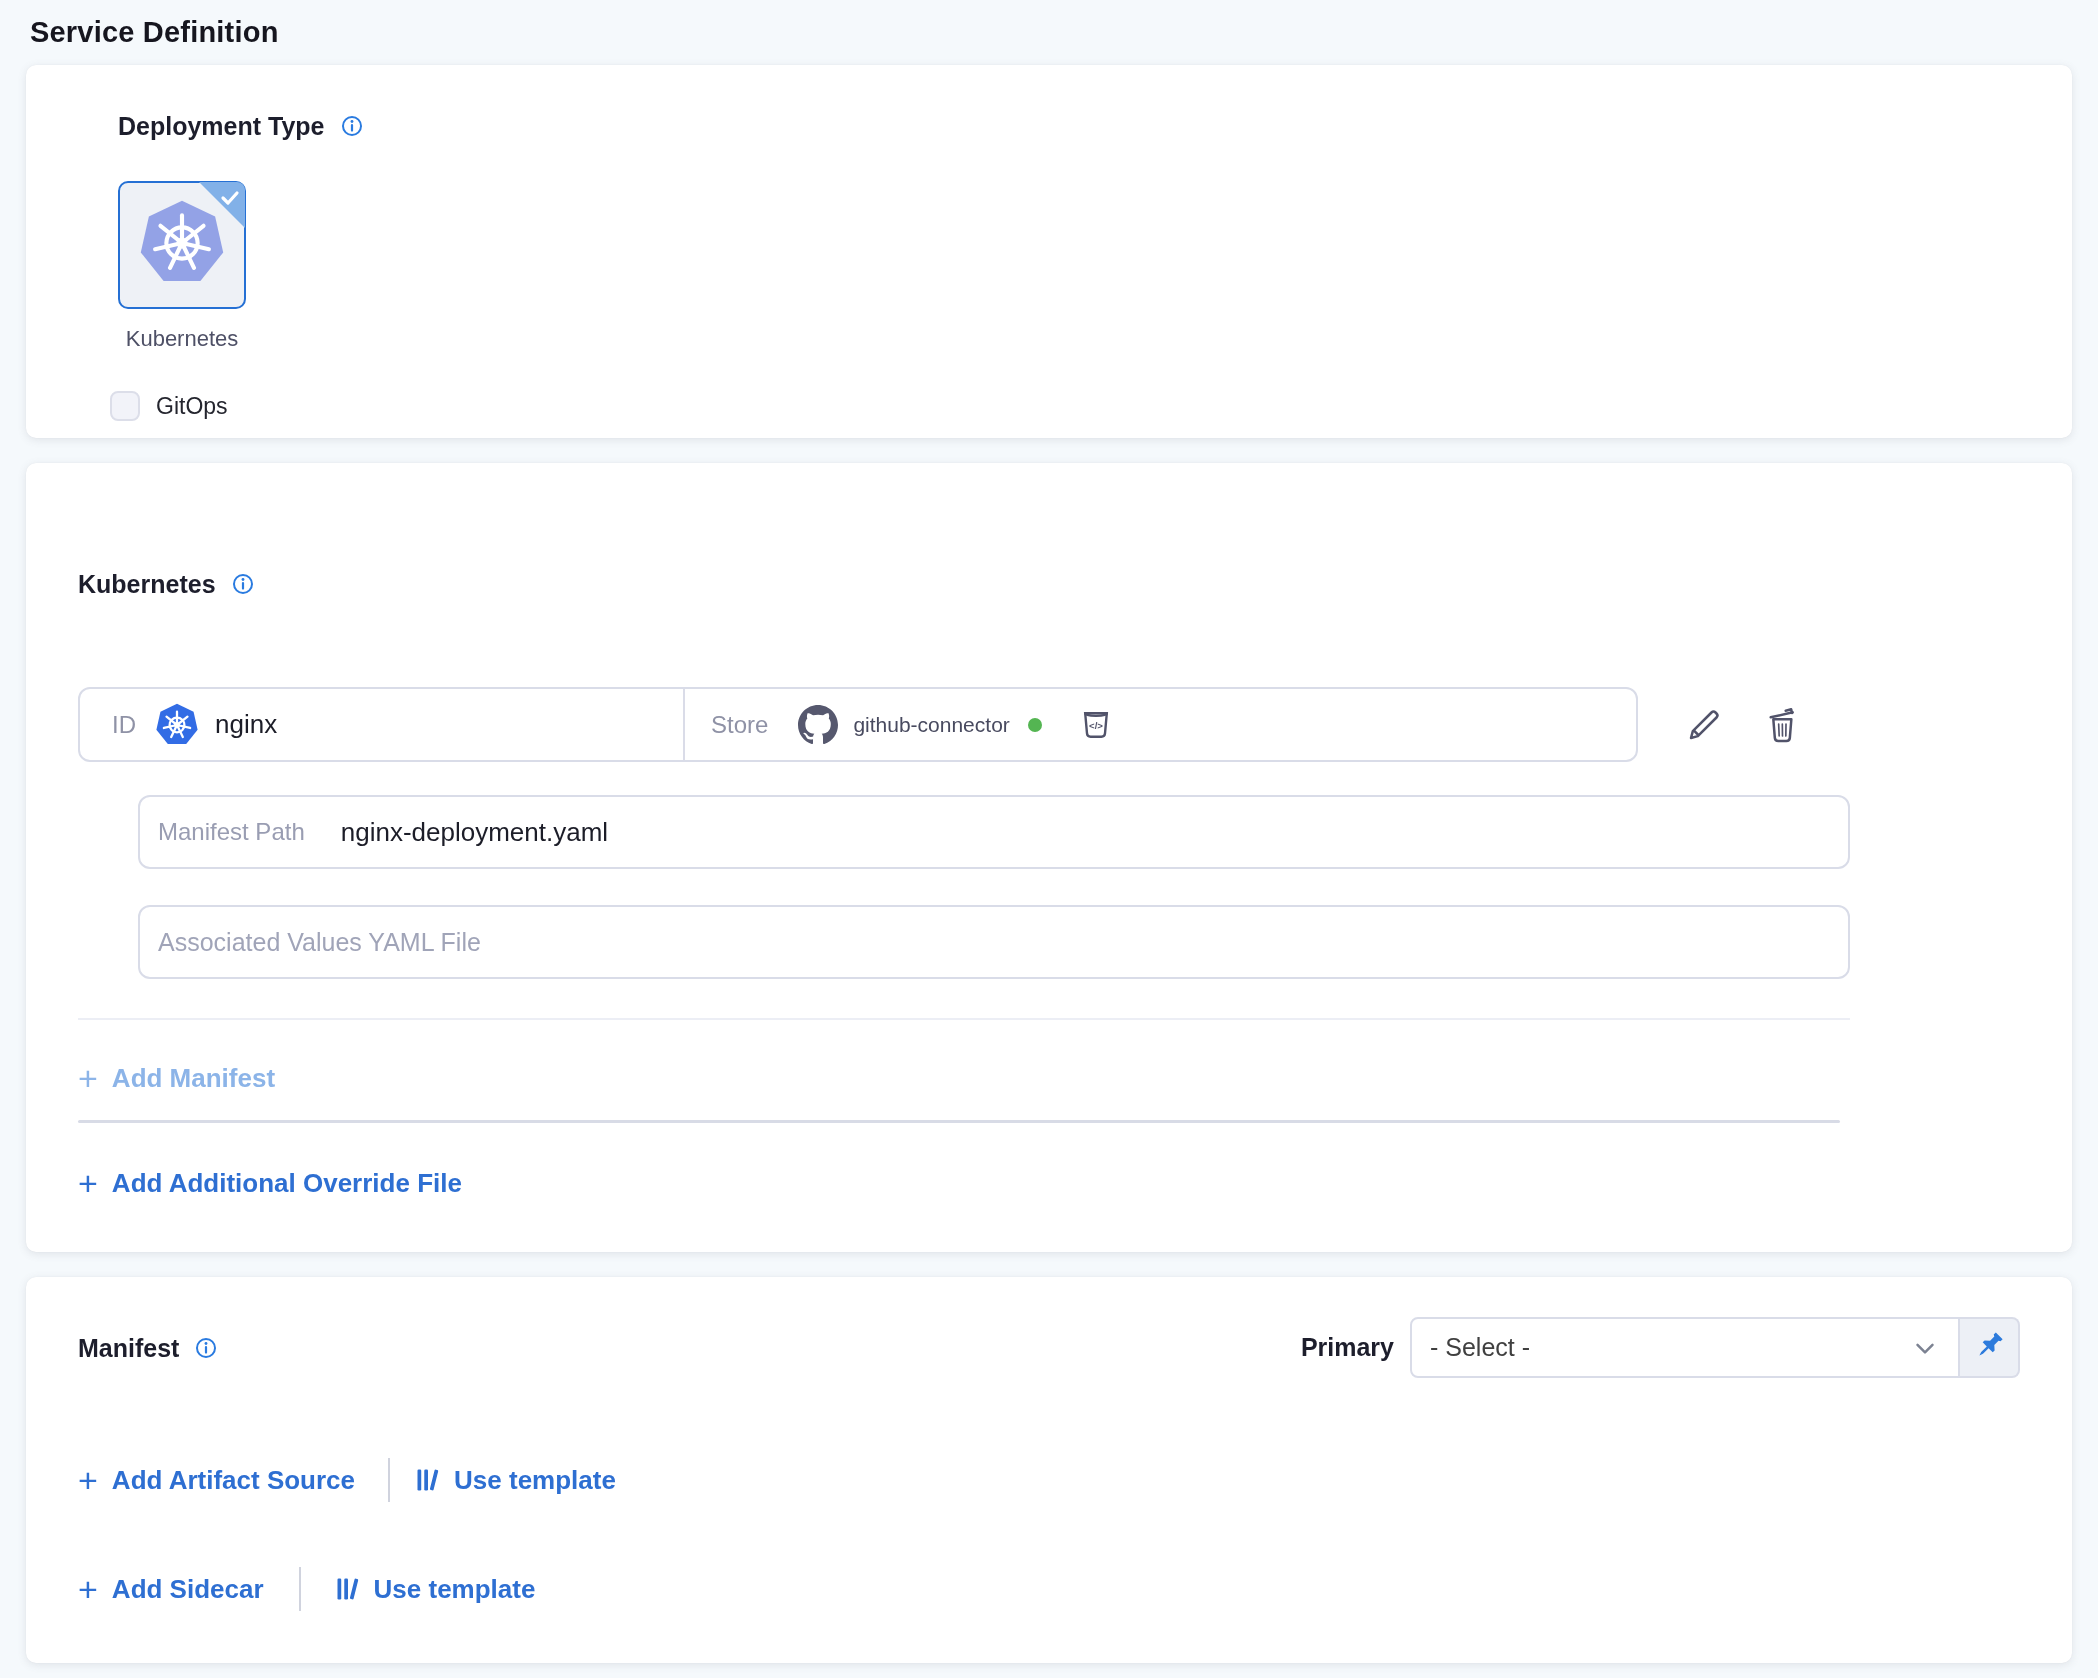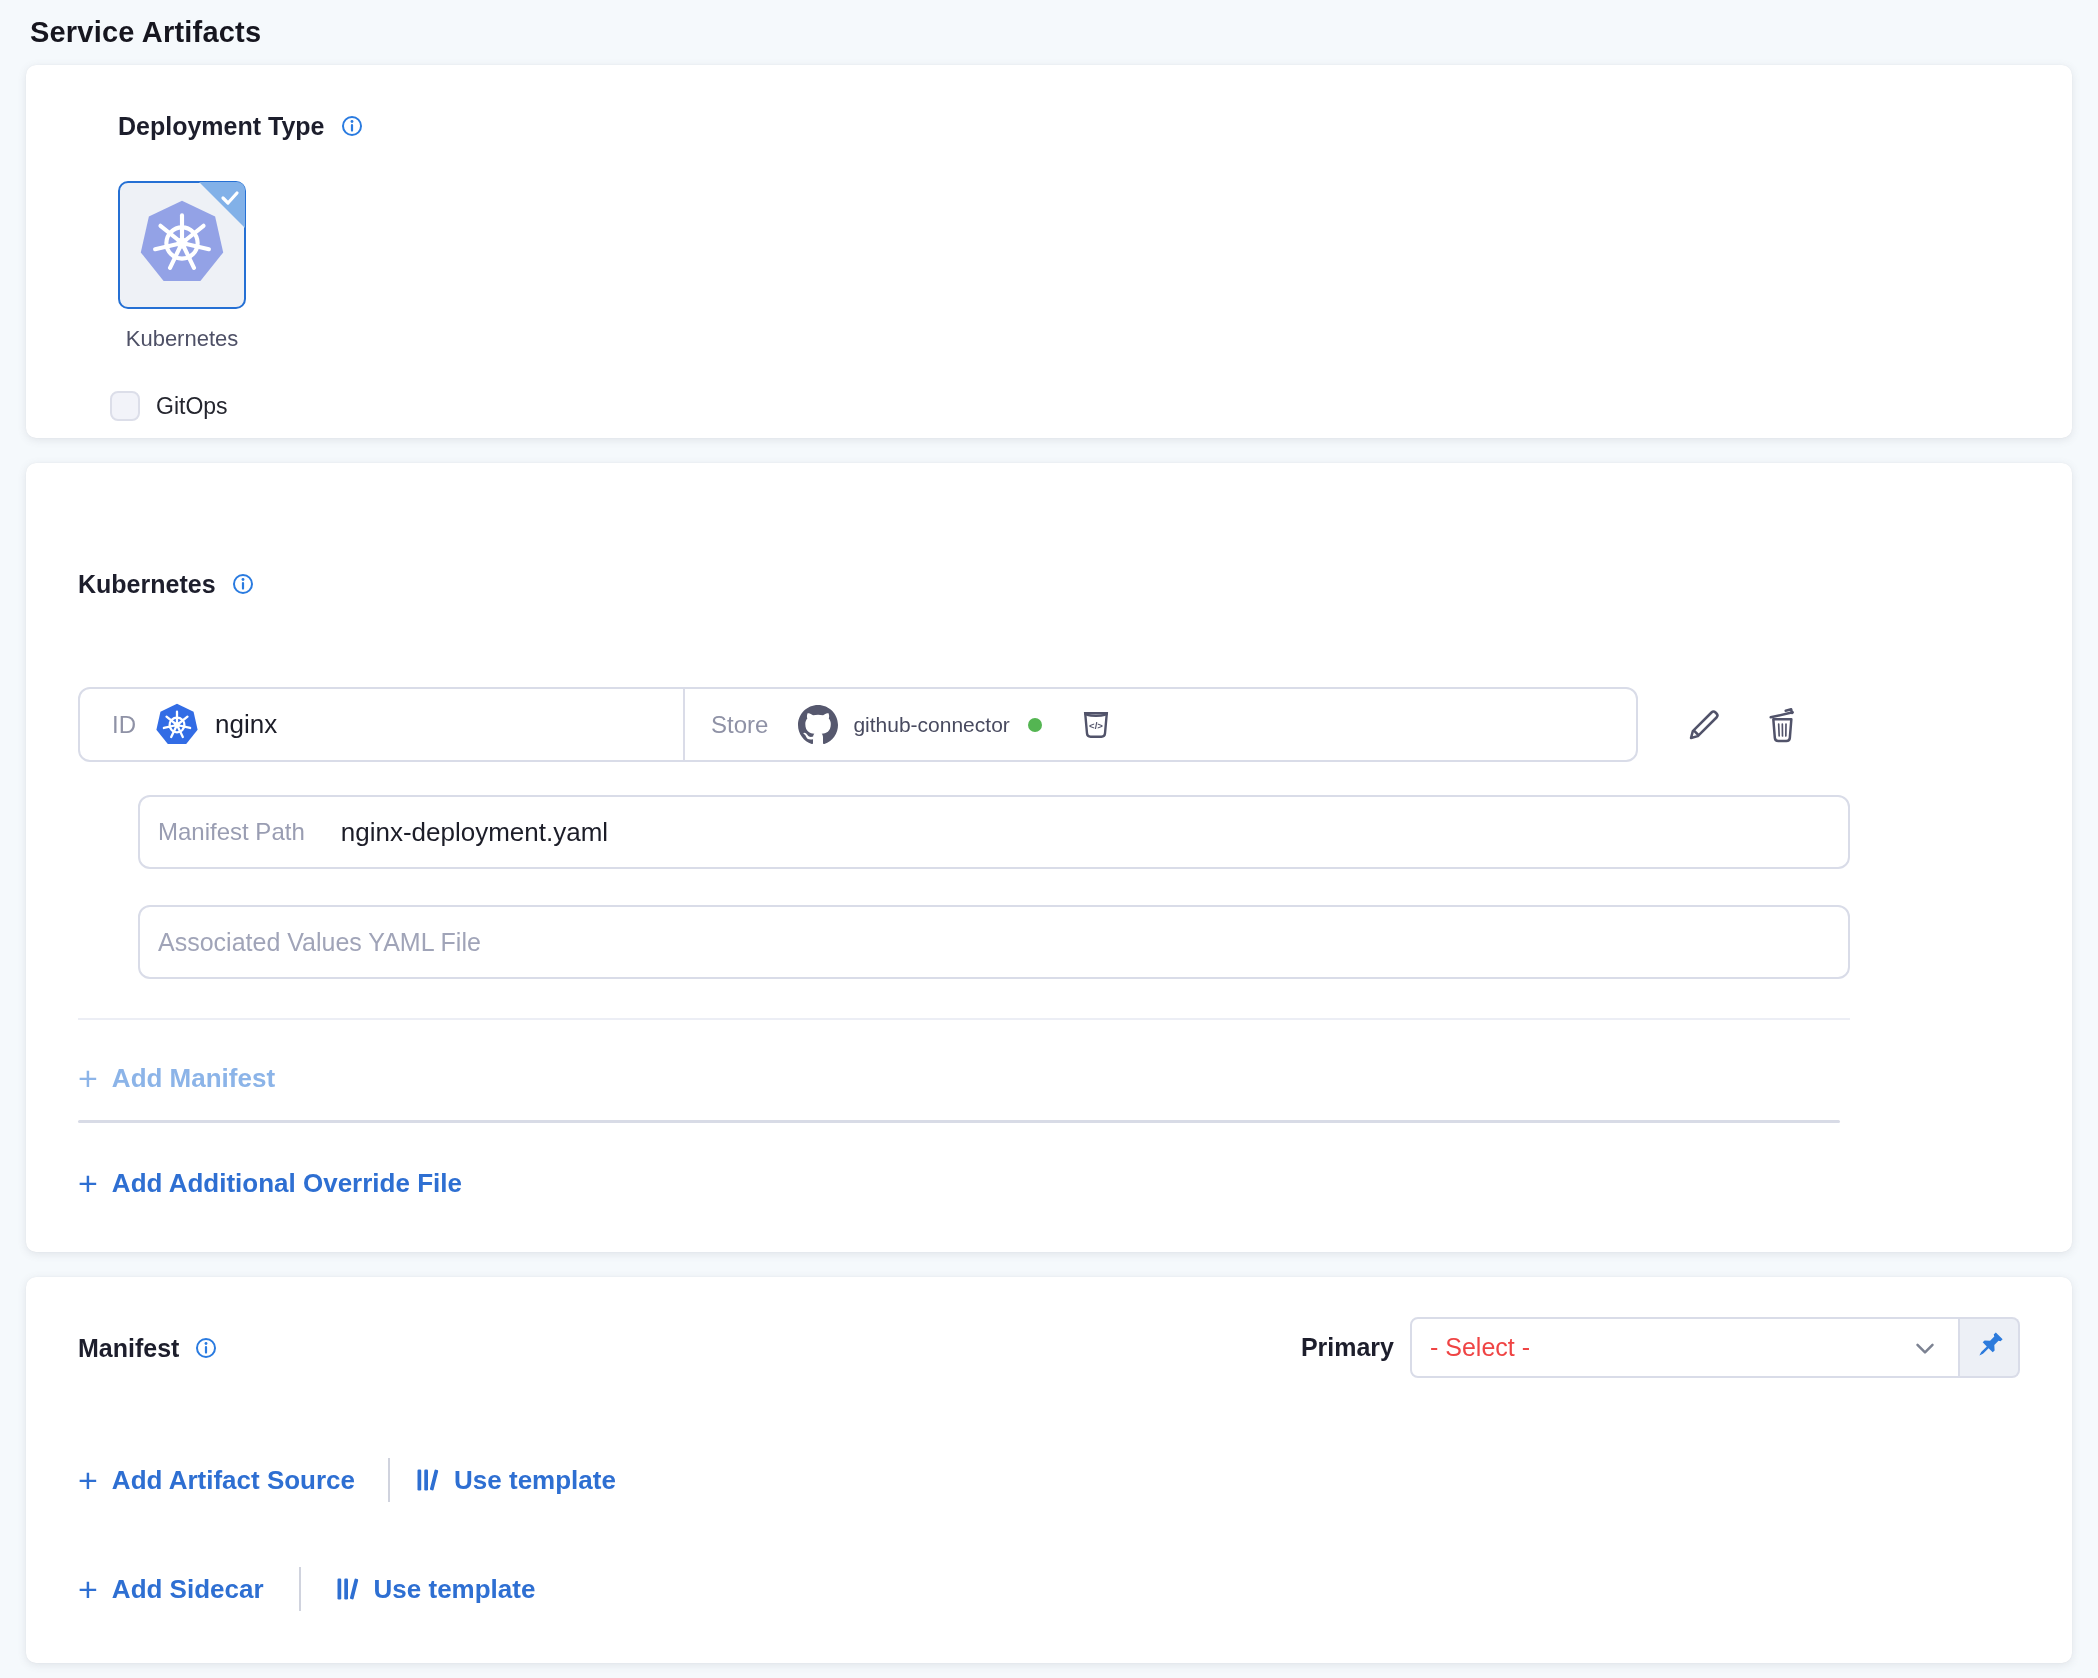"Service Artifacts" div.page-title { text: Artifacts -> Definition }
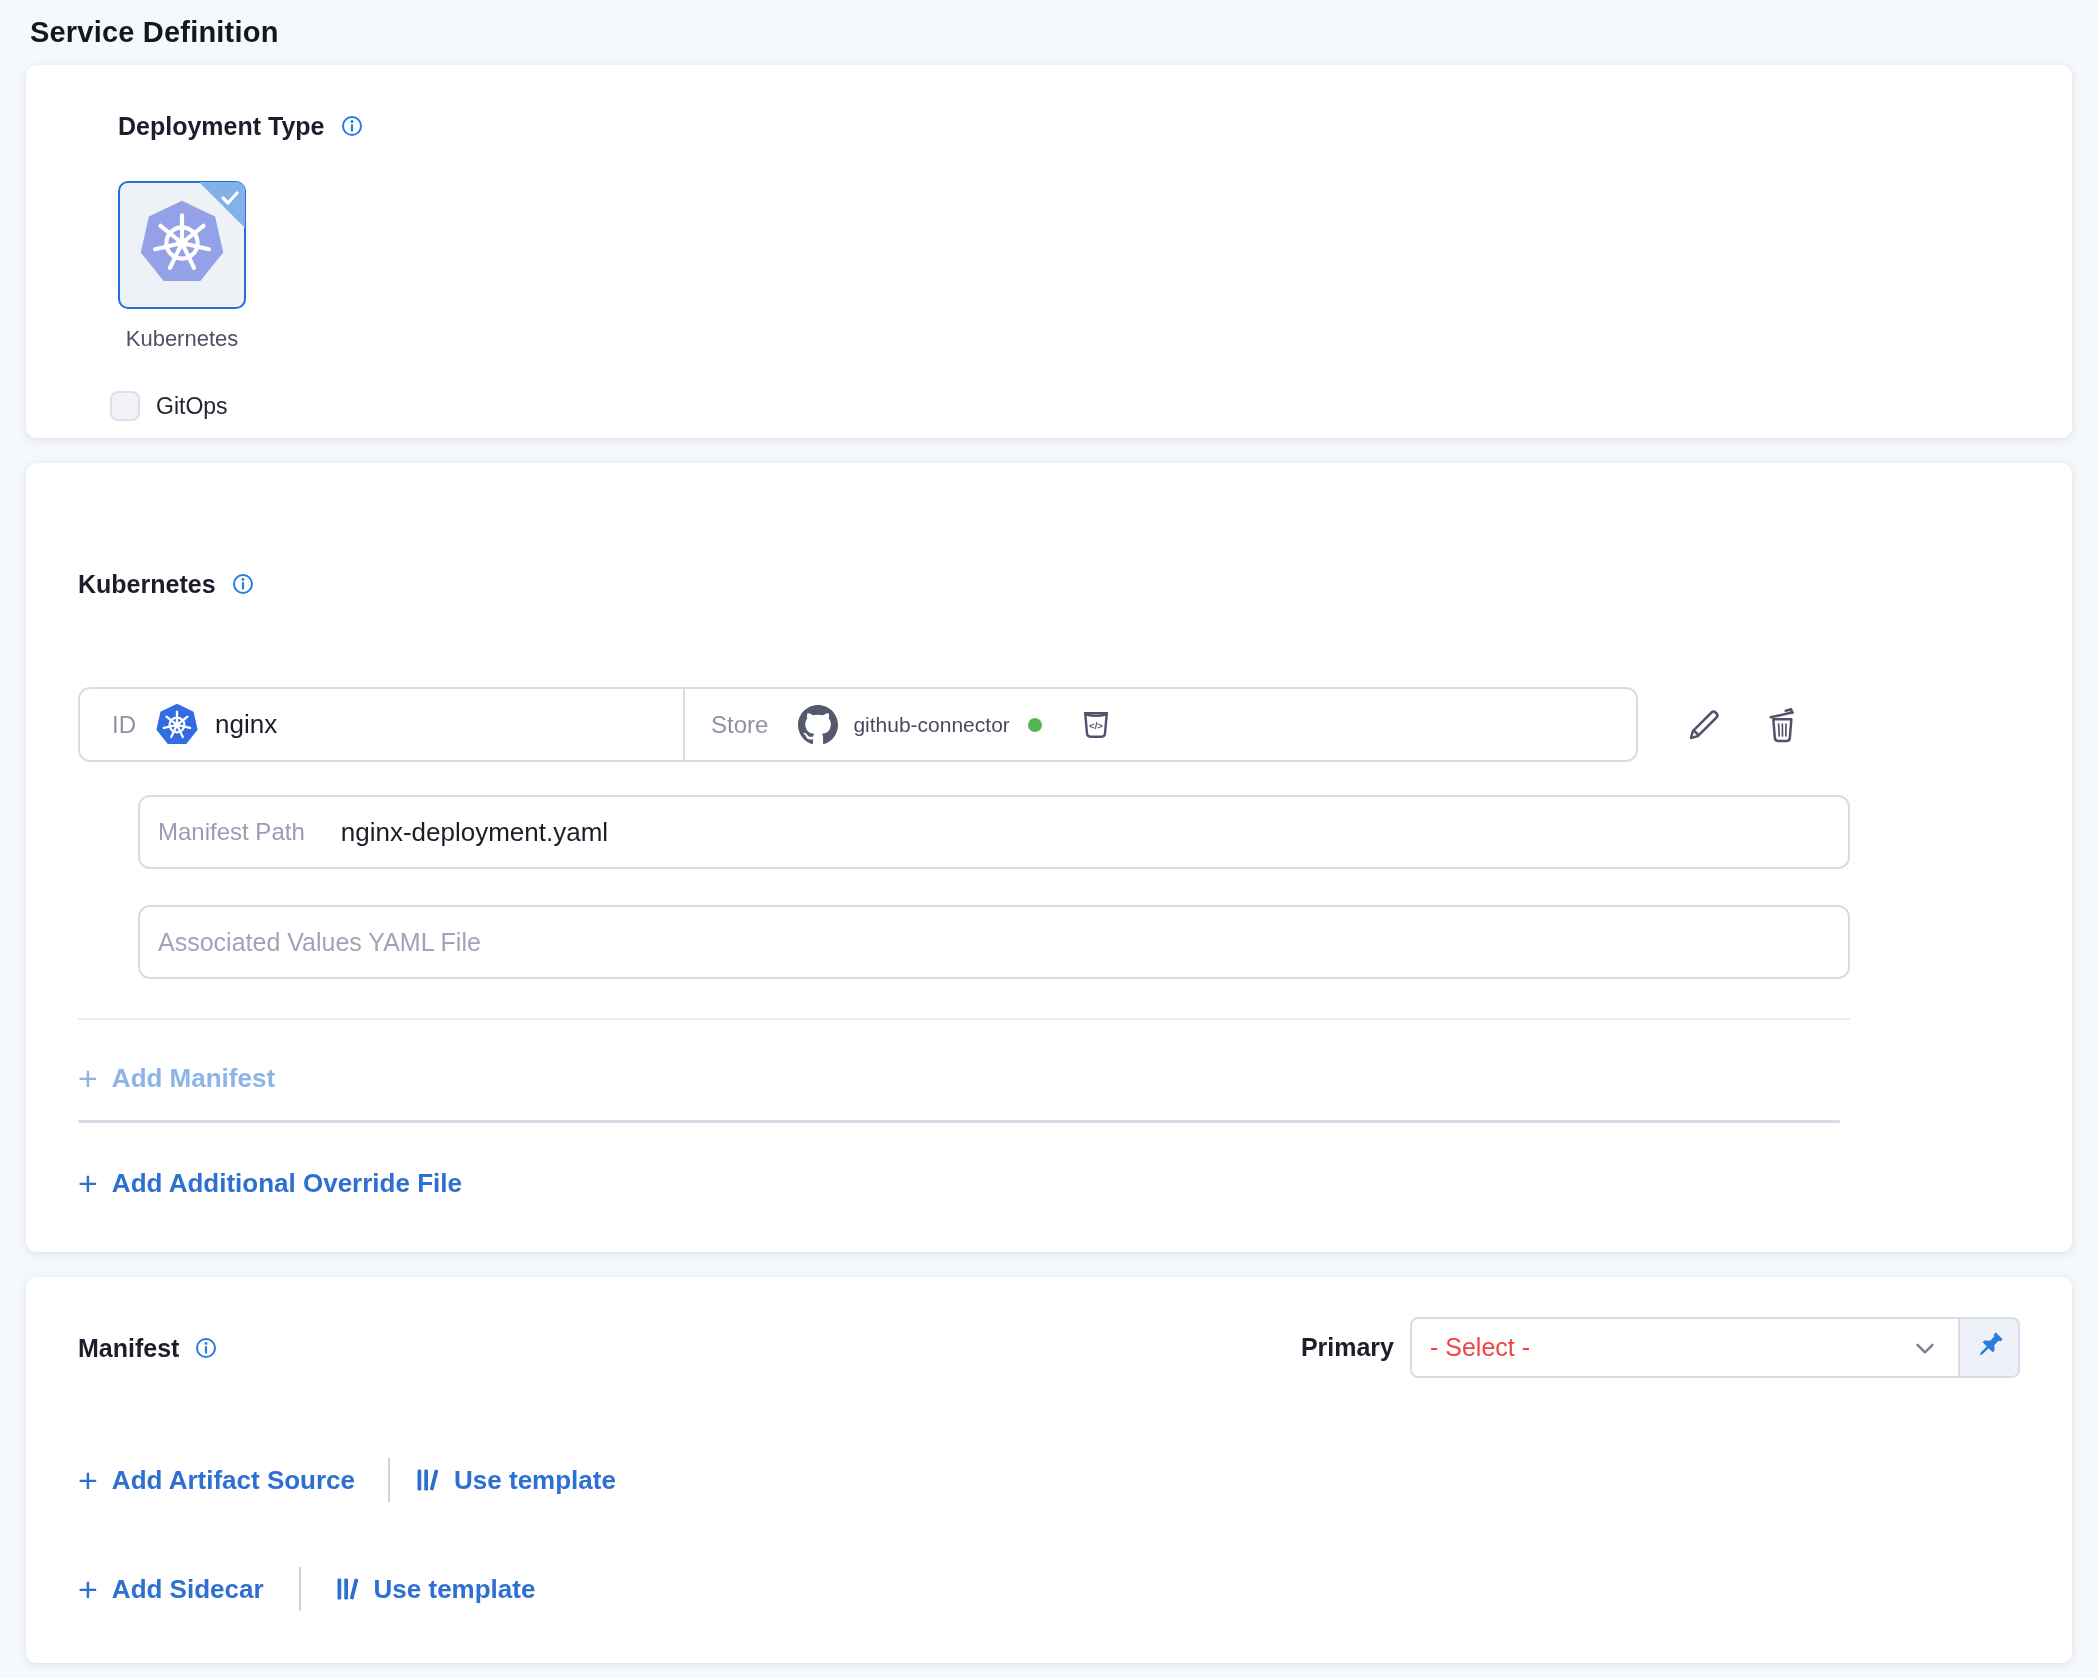"- Select -" .select-placeholder { color: #ef4444 -> #404040 }
